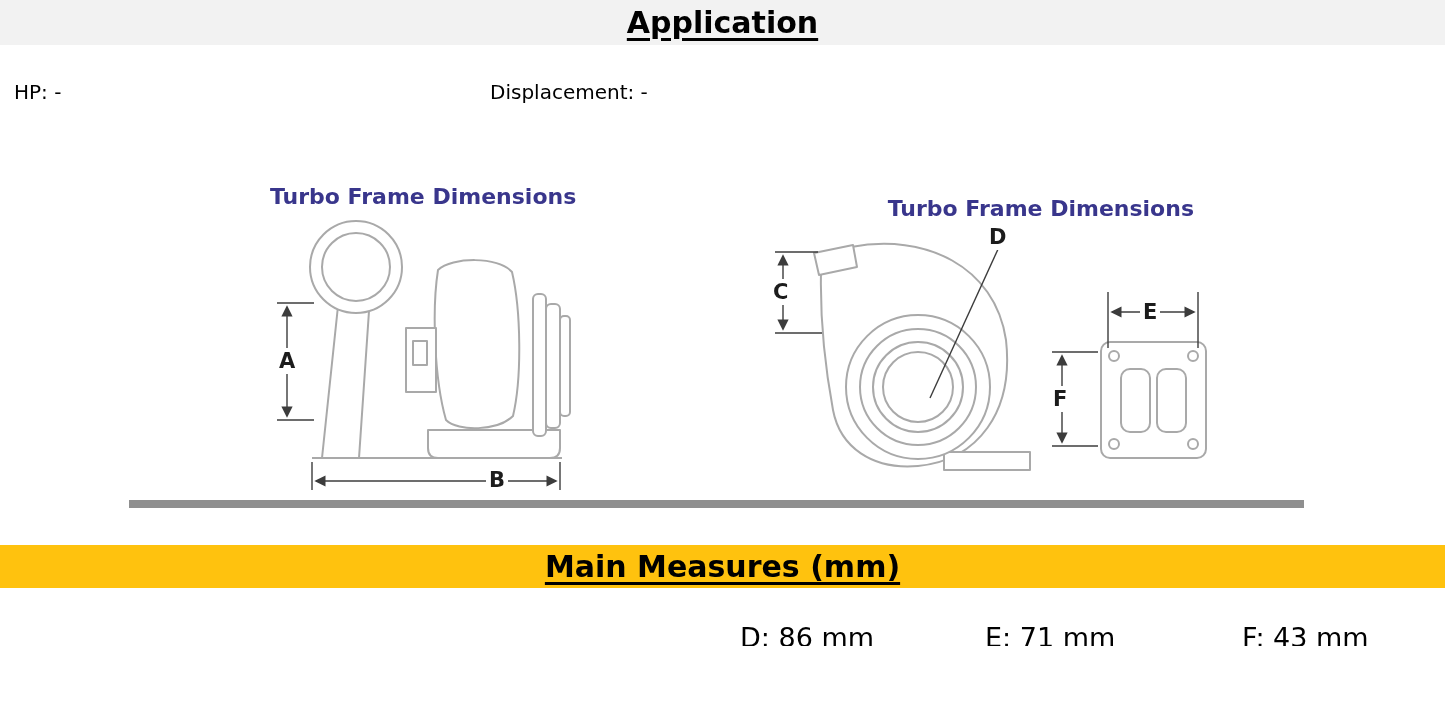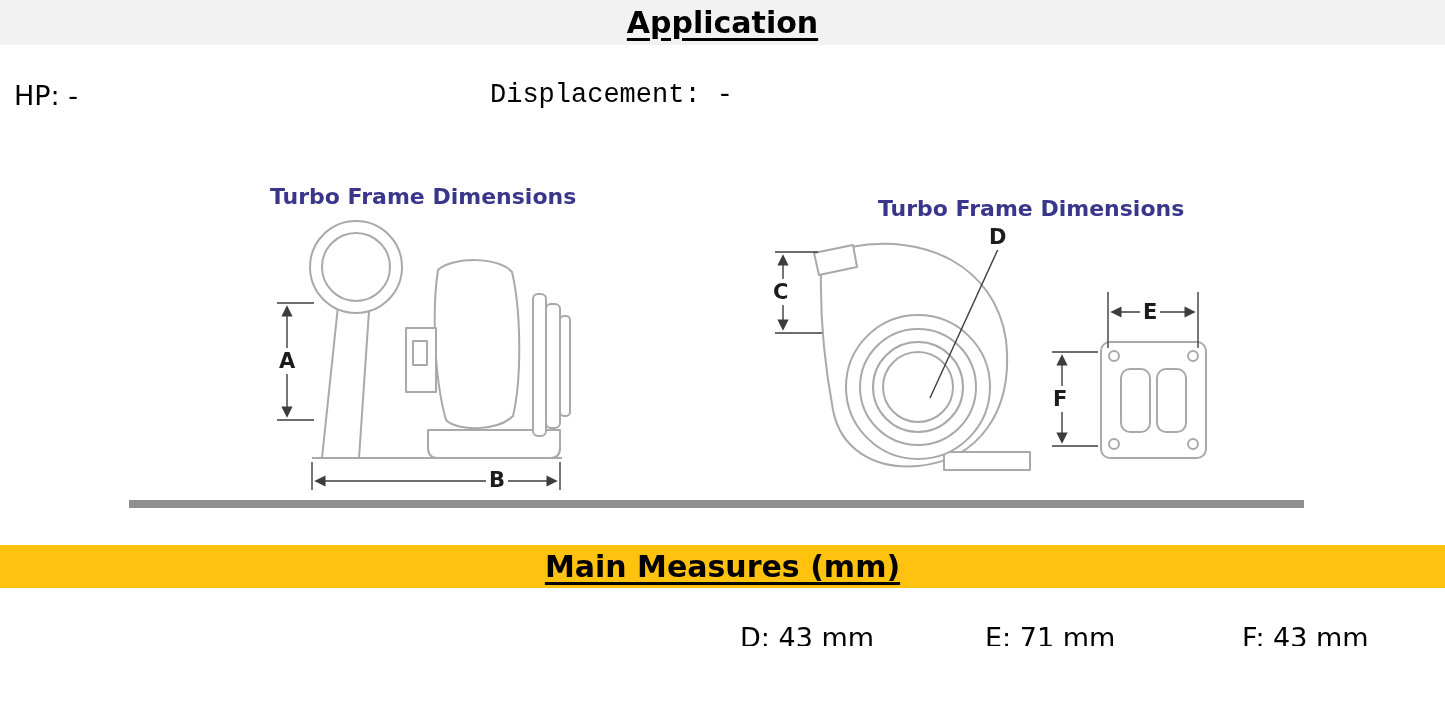"HP: -" .spec-text { font-size: 27px -> 20px }
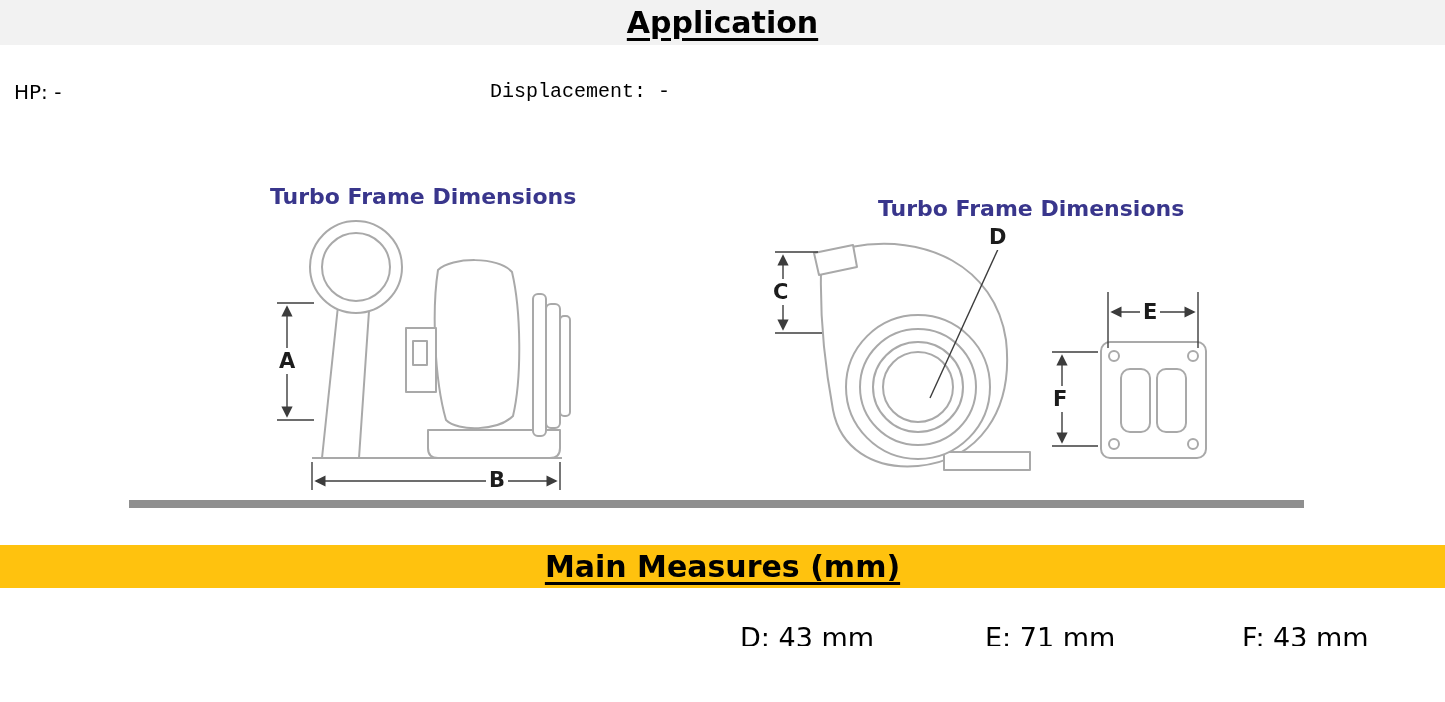"Displacement: -" .spec-disp { font-family: Liberation Mono, monospace -> none }
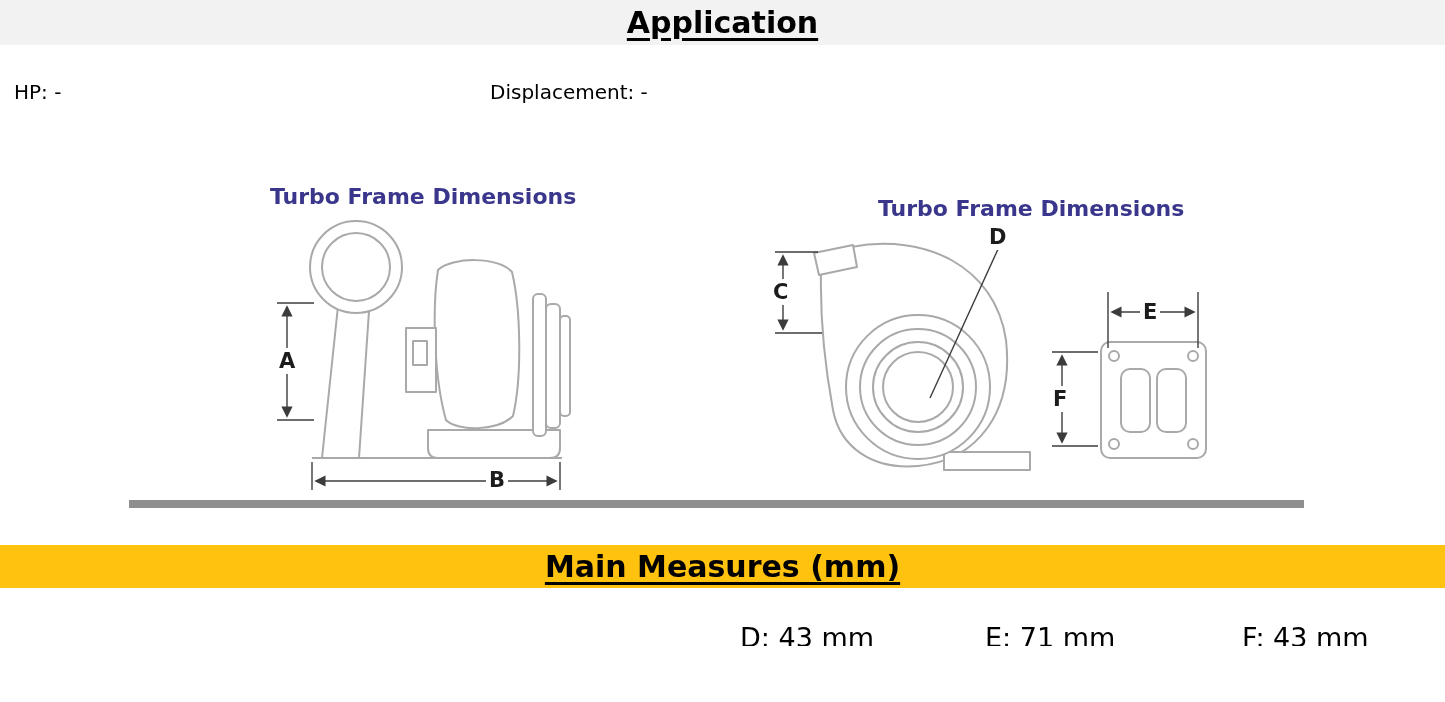"Turbo Frame Dimensions" .diagram-title { text-align: left -> right }
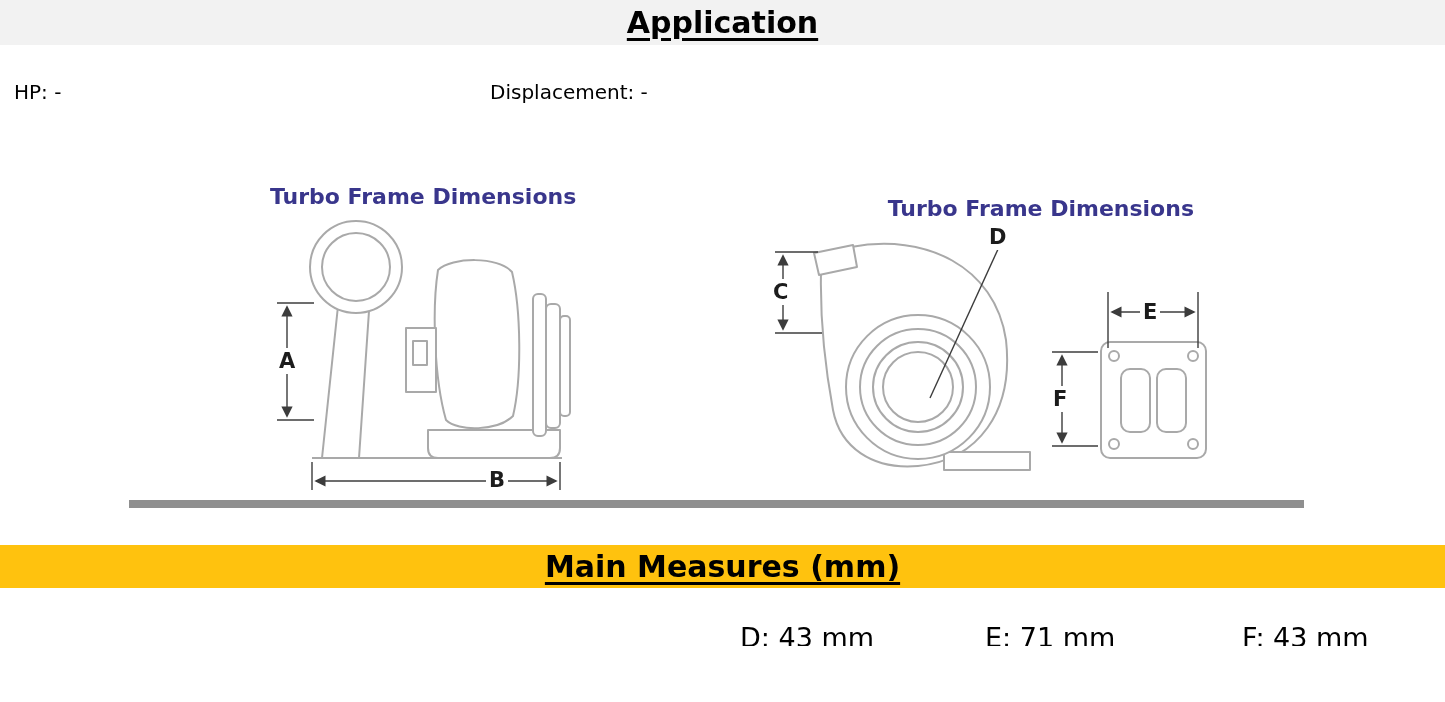"D: 43 mm" span.measure-item { text: 43 -> 86 }
